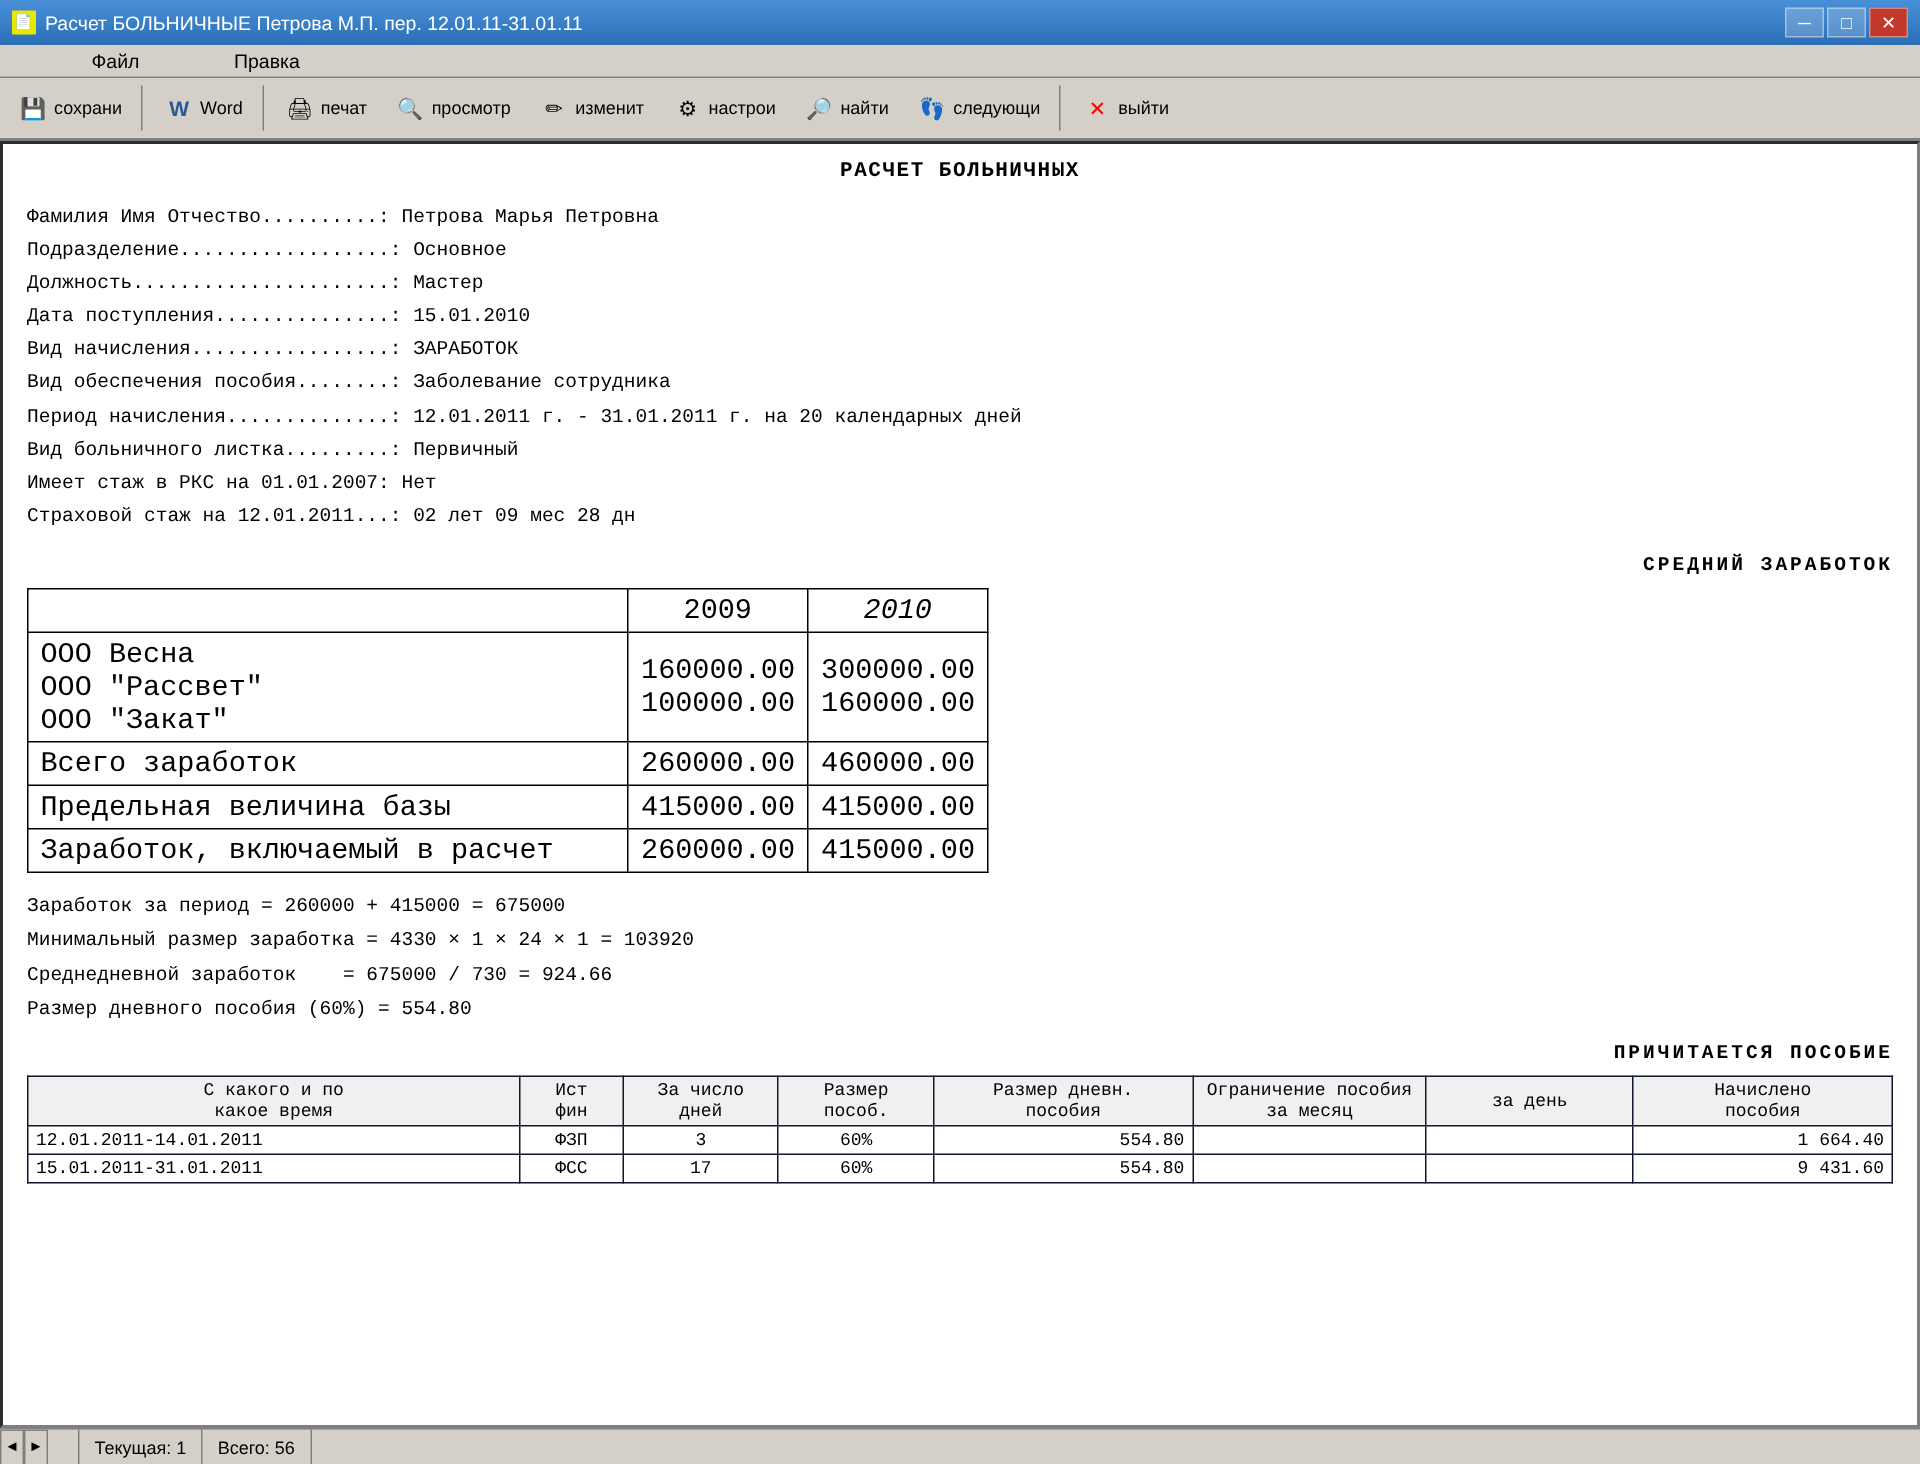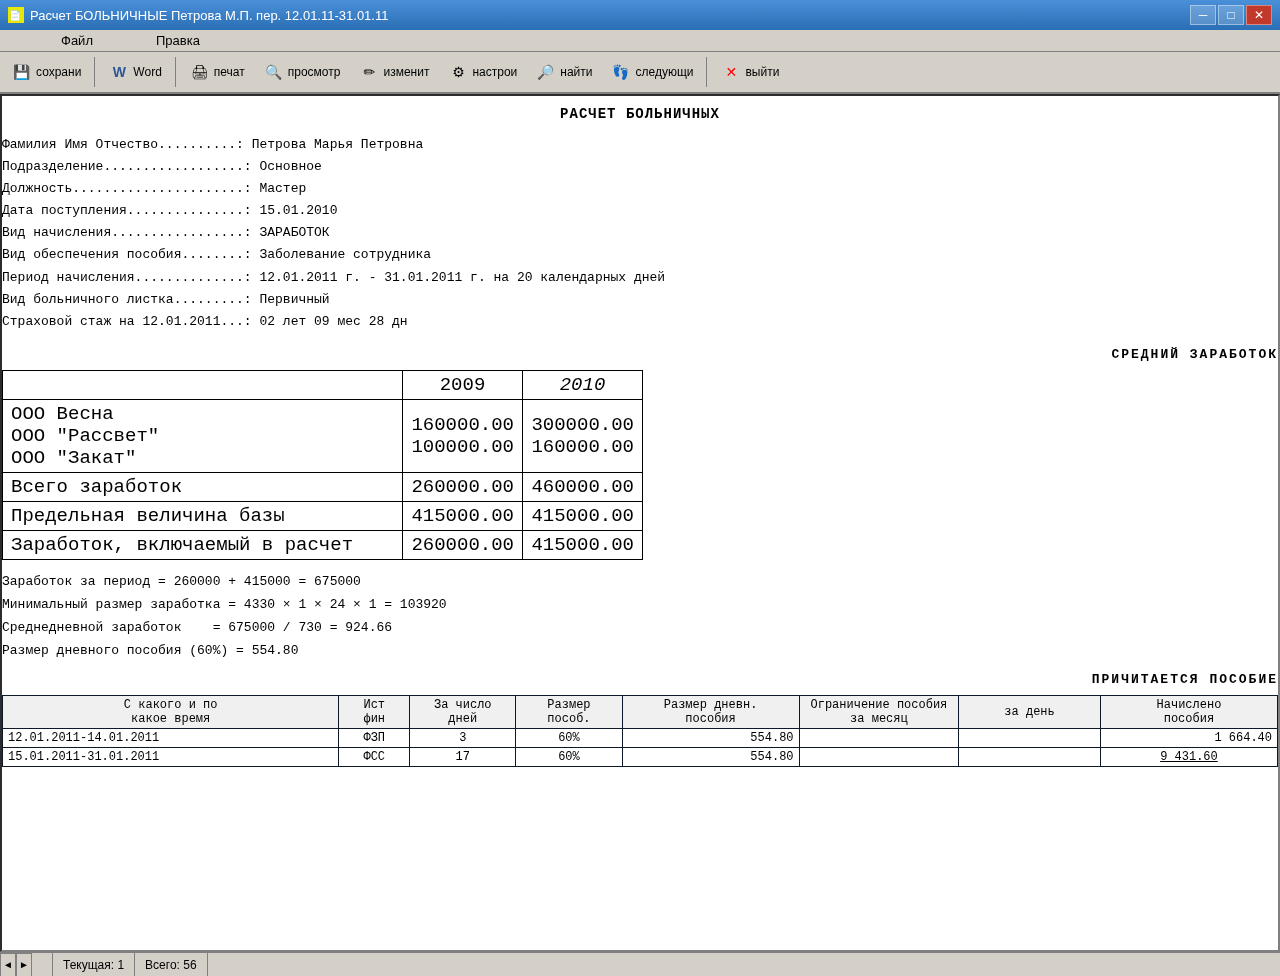"РАСЧЕТ БОЛЬНИЧНЫХ" .main-window { padding: 10px 0 -> 10px 16px }
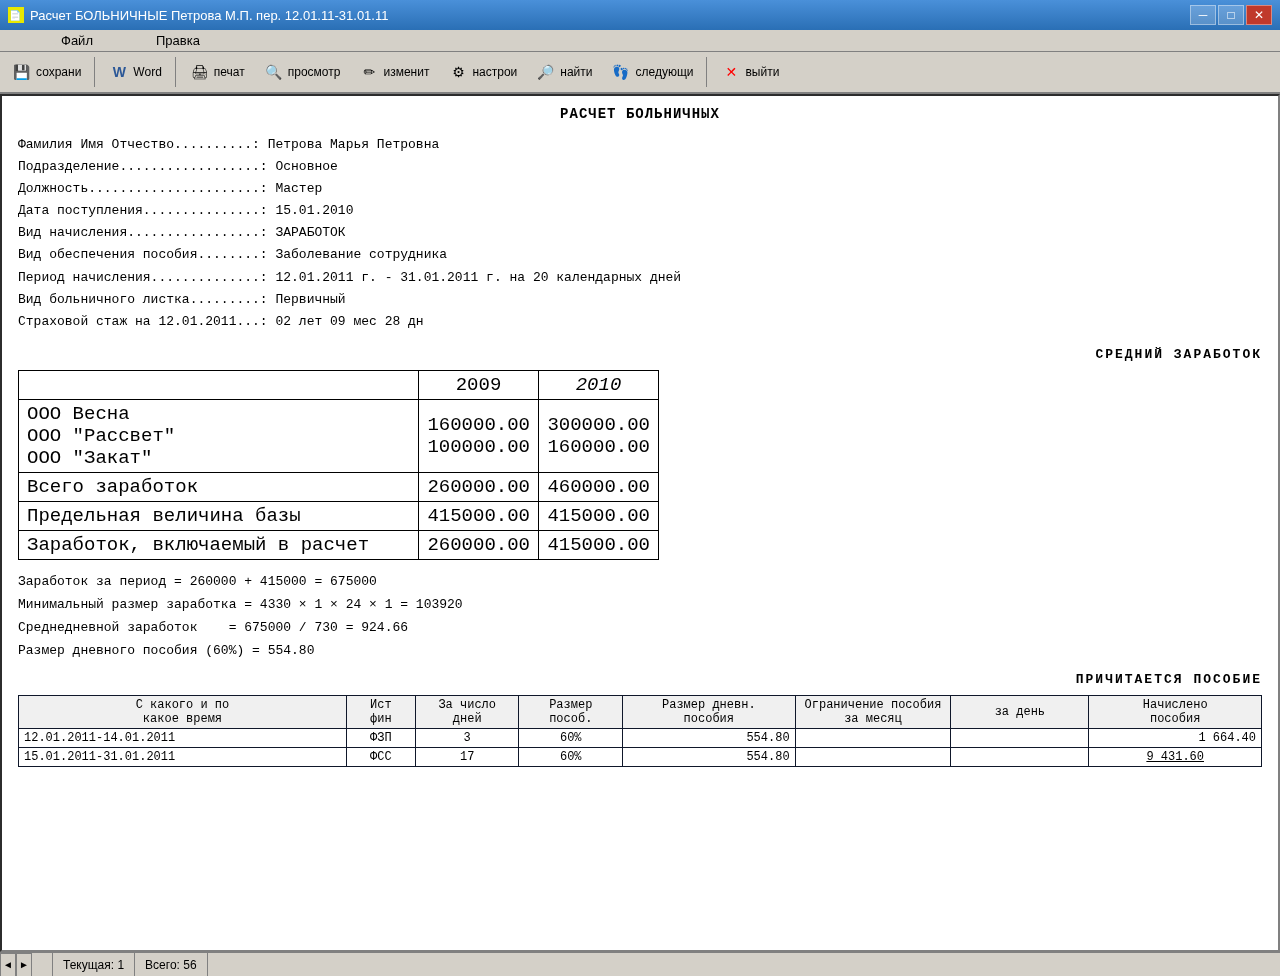"Имеет стаж в РКС на" div.info-line { html: none -> <div>Имеет стаж в РКС на 01.01.2007: Нет</div> }
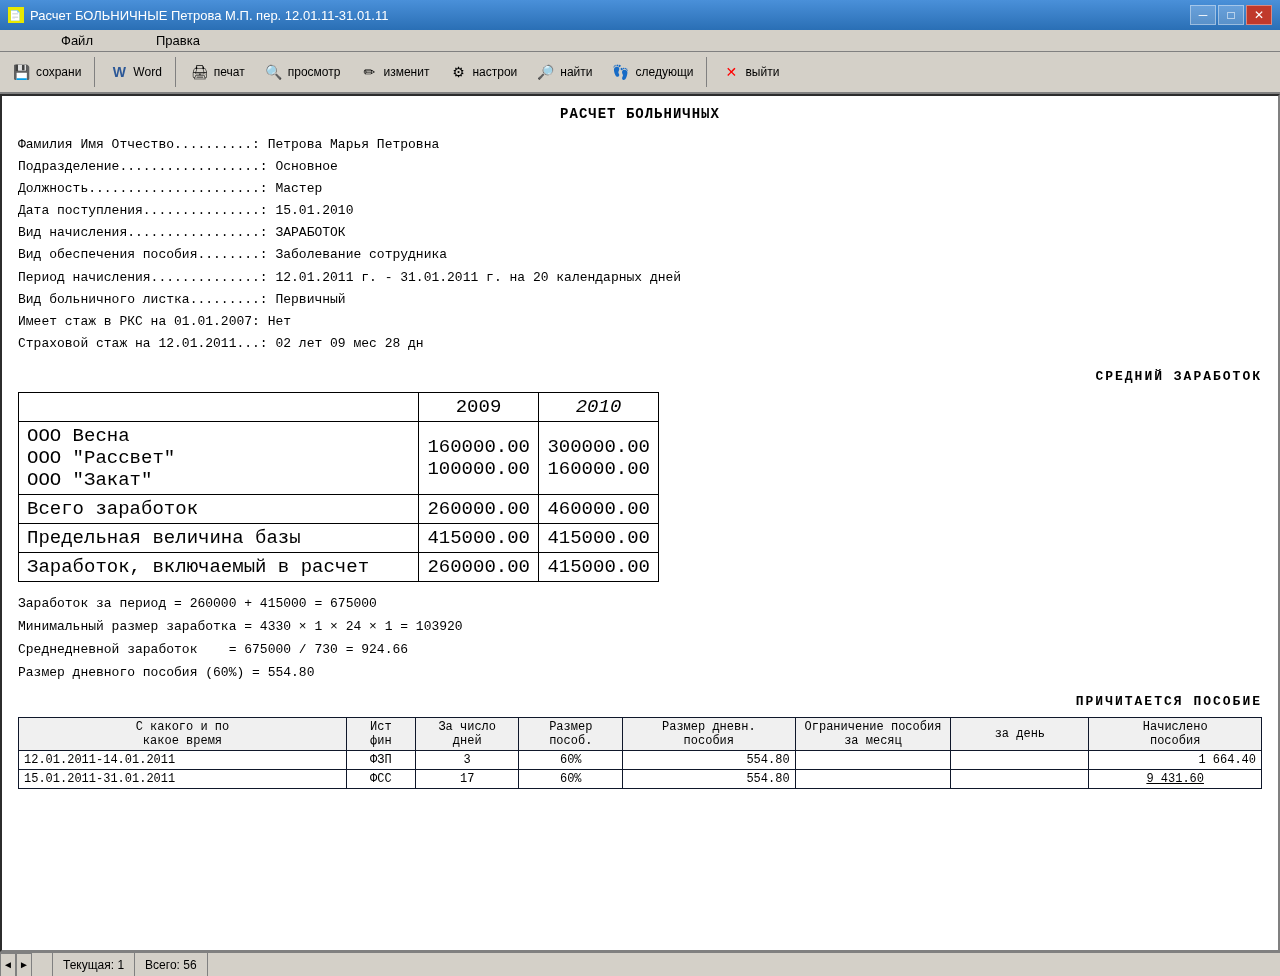"9 431.60" td { text-align: center -> right; text-decoration: underline -> none }
